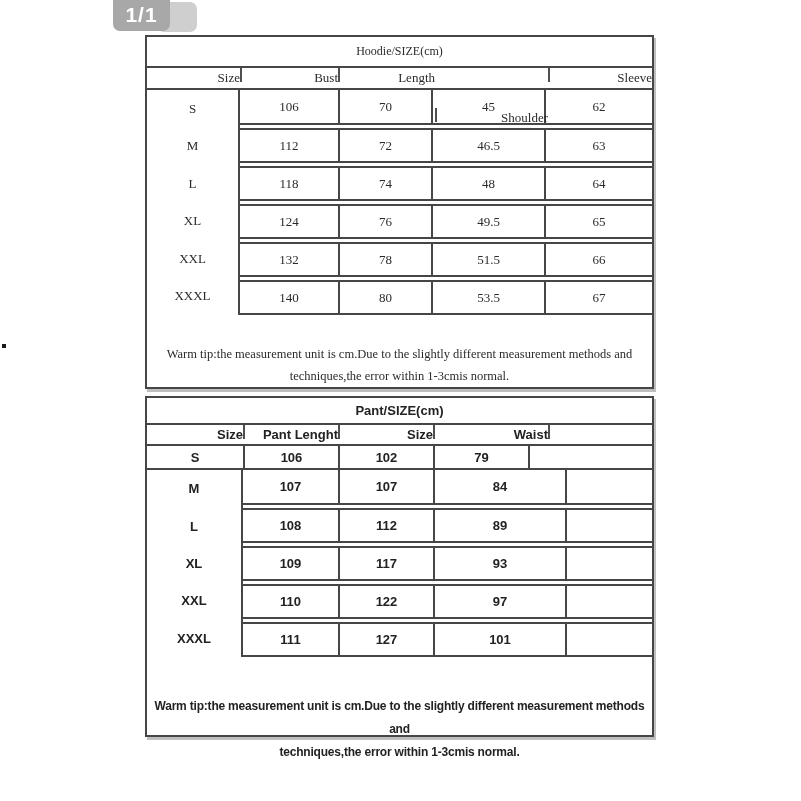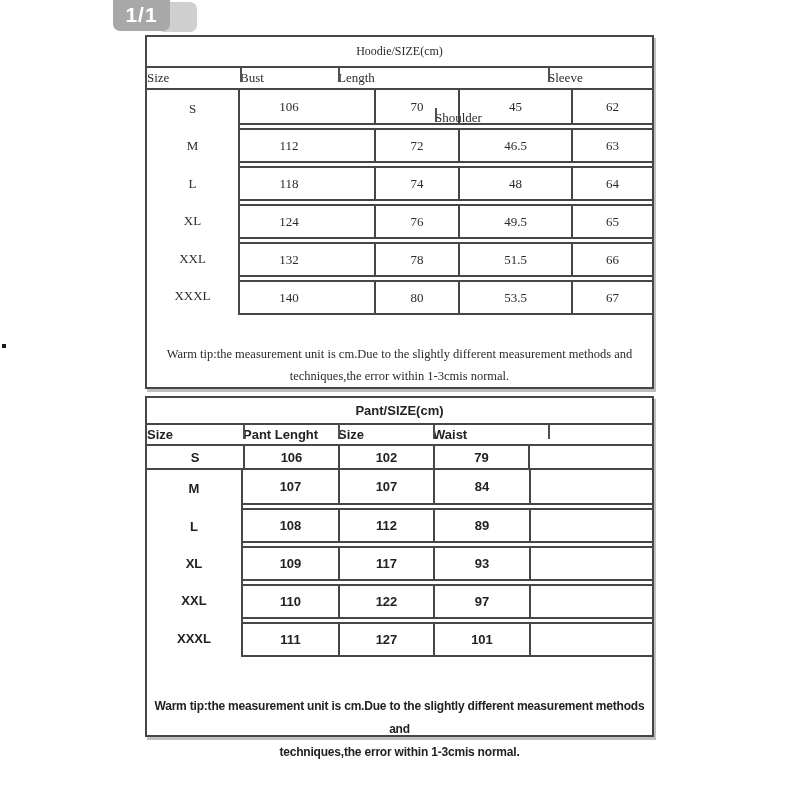"Size" .hc { text-align: left -> right }
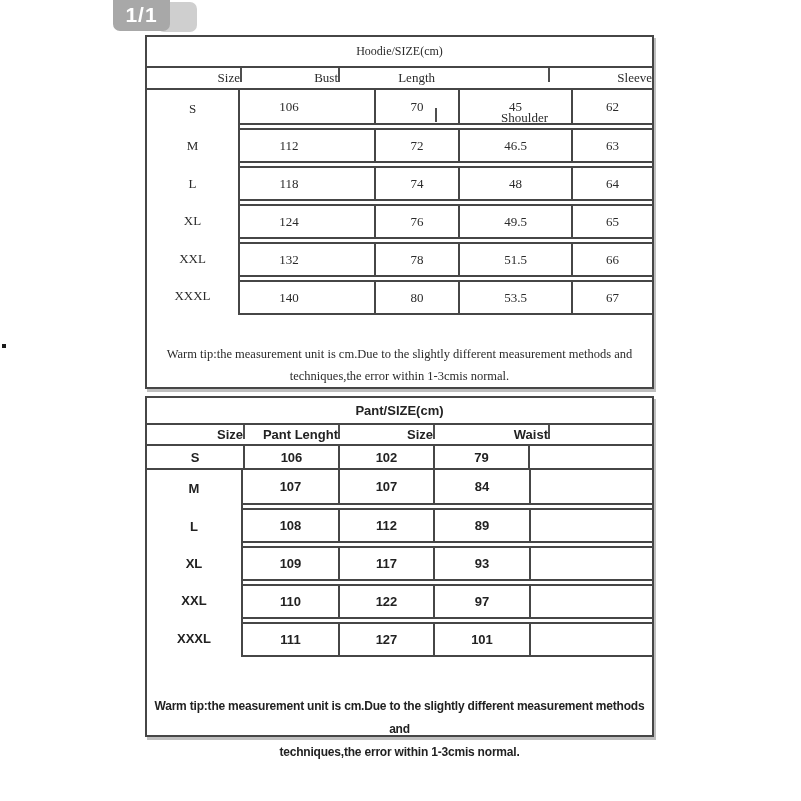"70" #hoodie .d2 { margin-left: 36px -> none; width: 84px -> 93px }
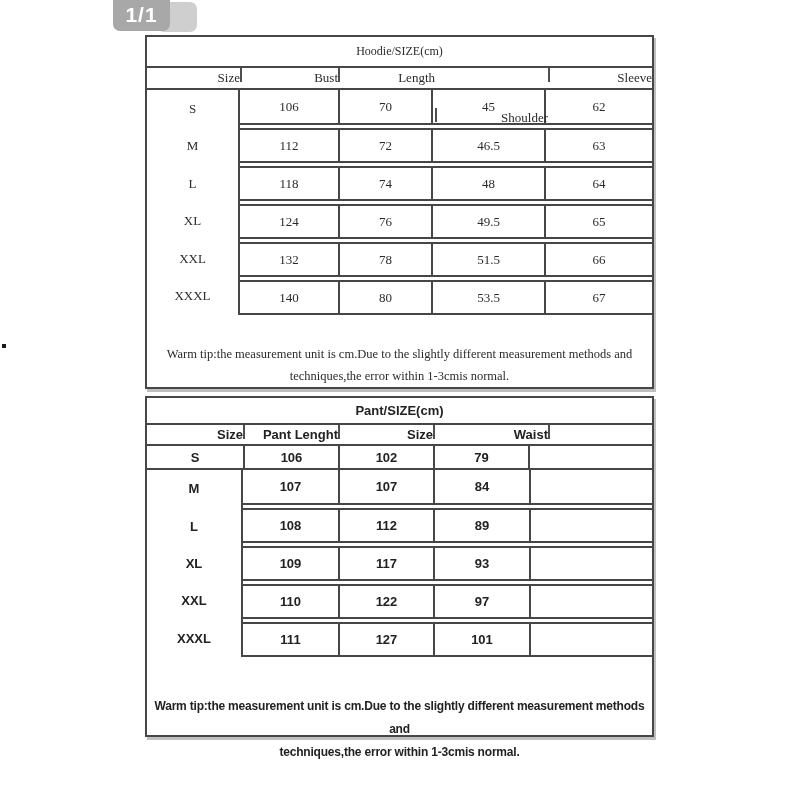"84" #pant .d3 { width: 96px -> 132px }
